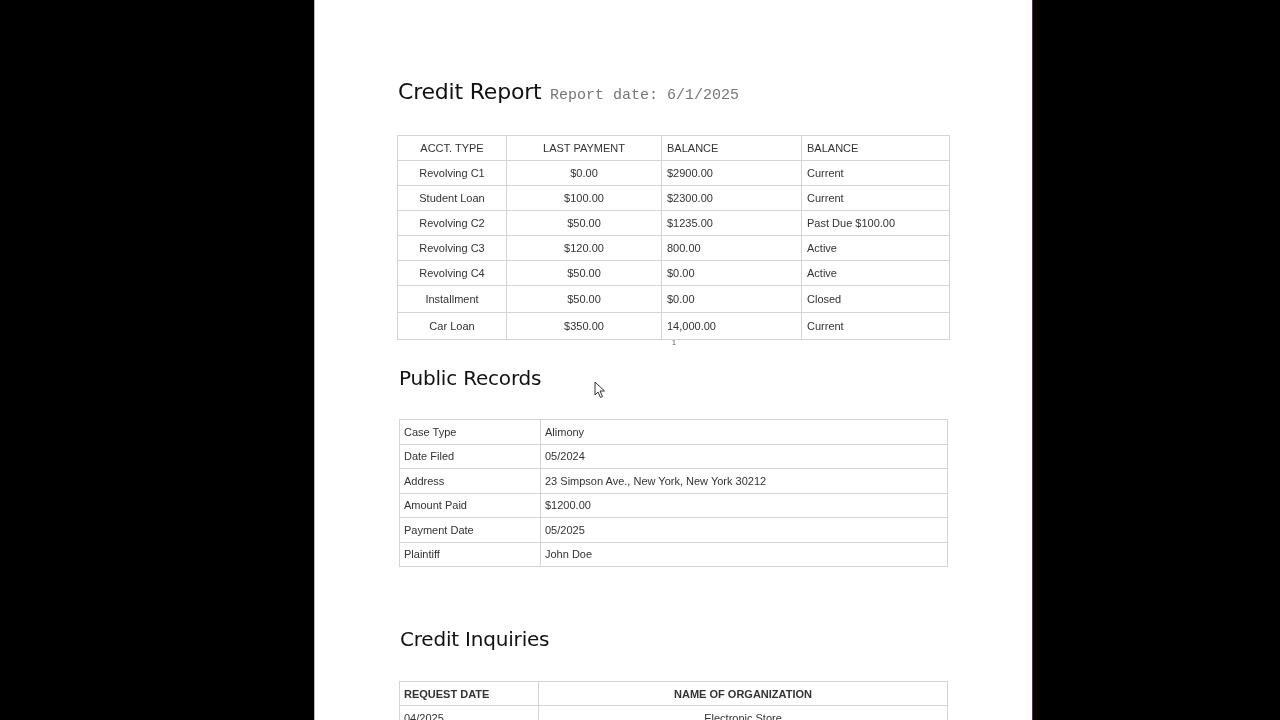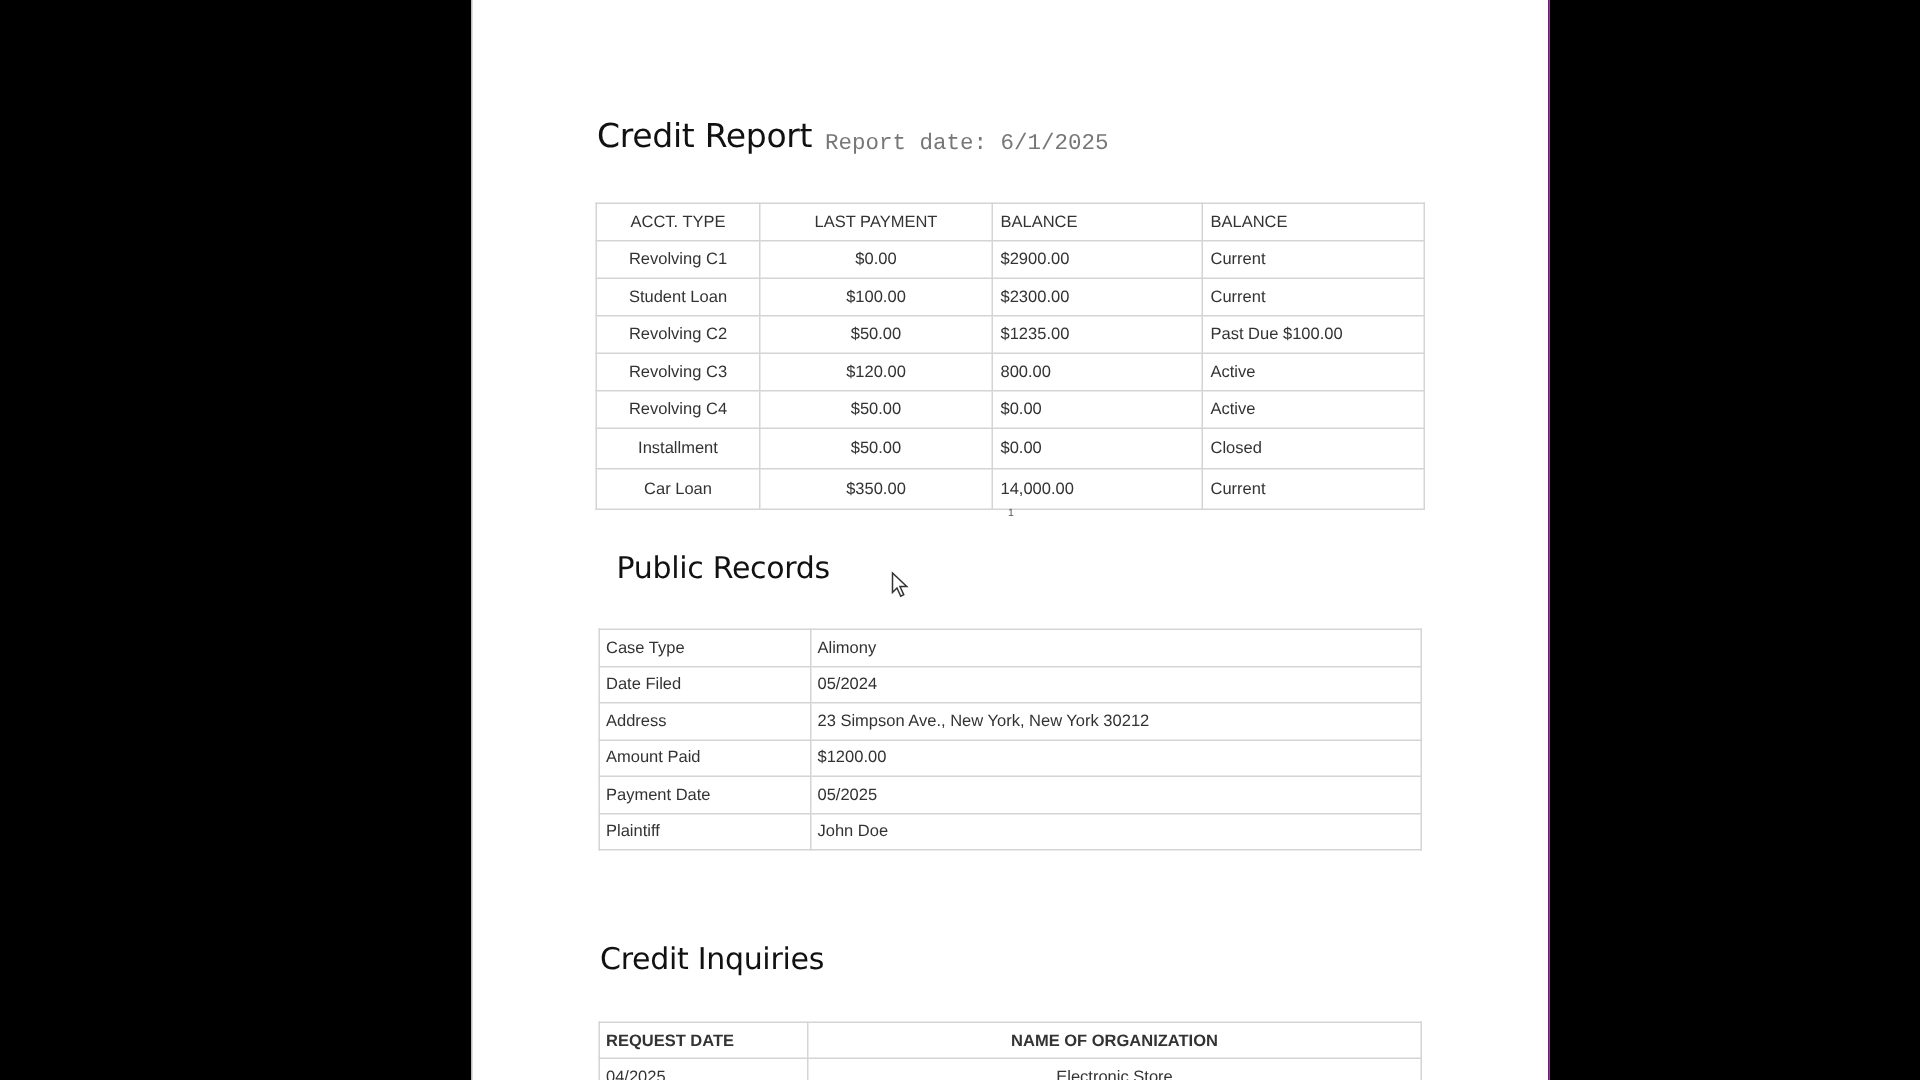"Public Records" .h2.pr { left: 96px -> 84px }
